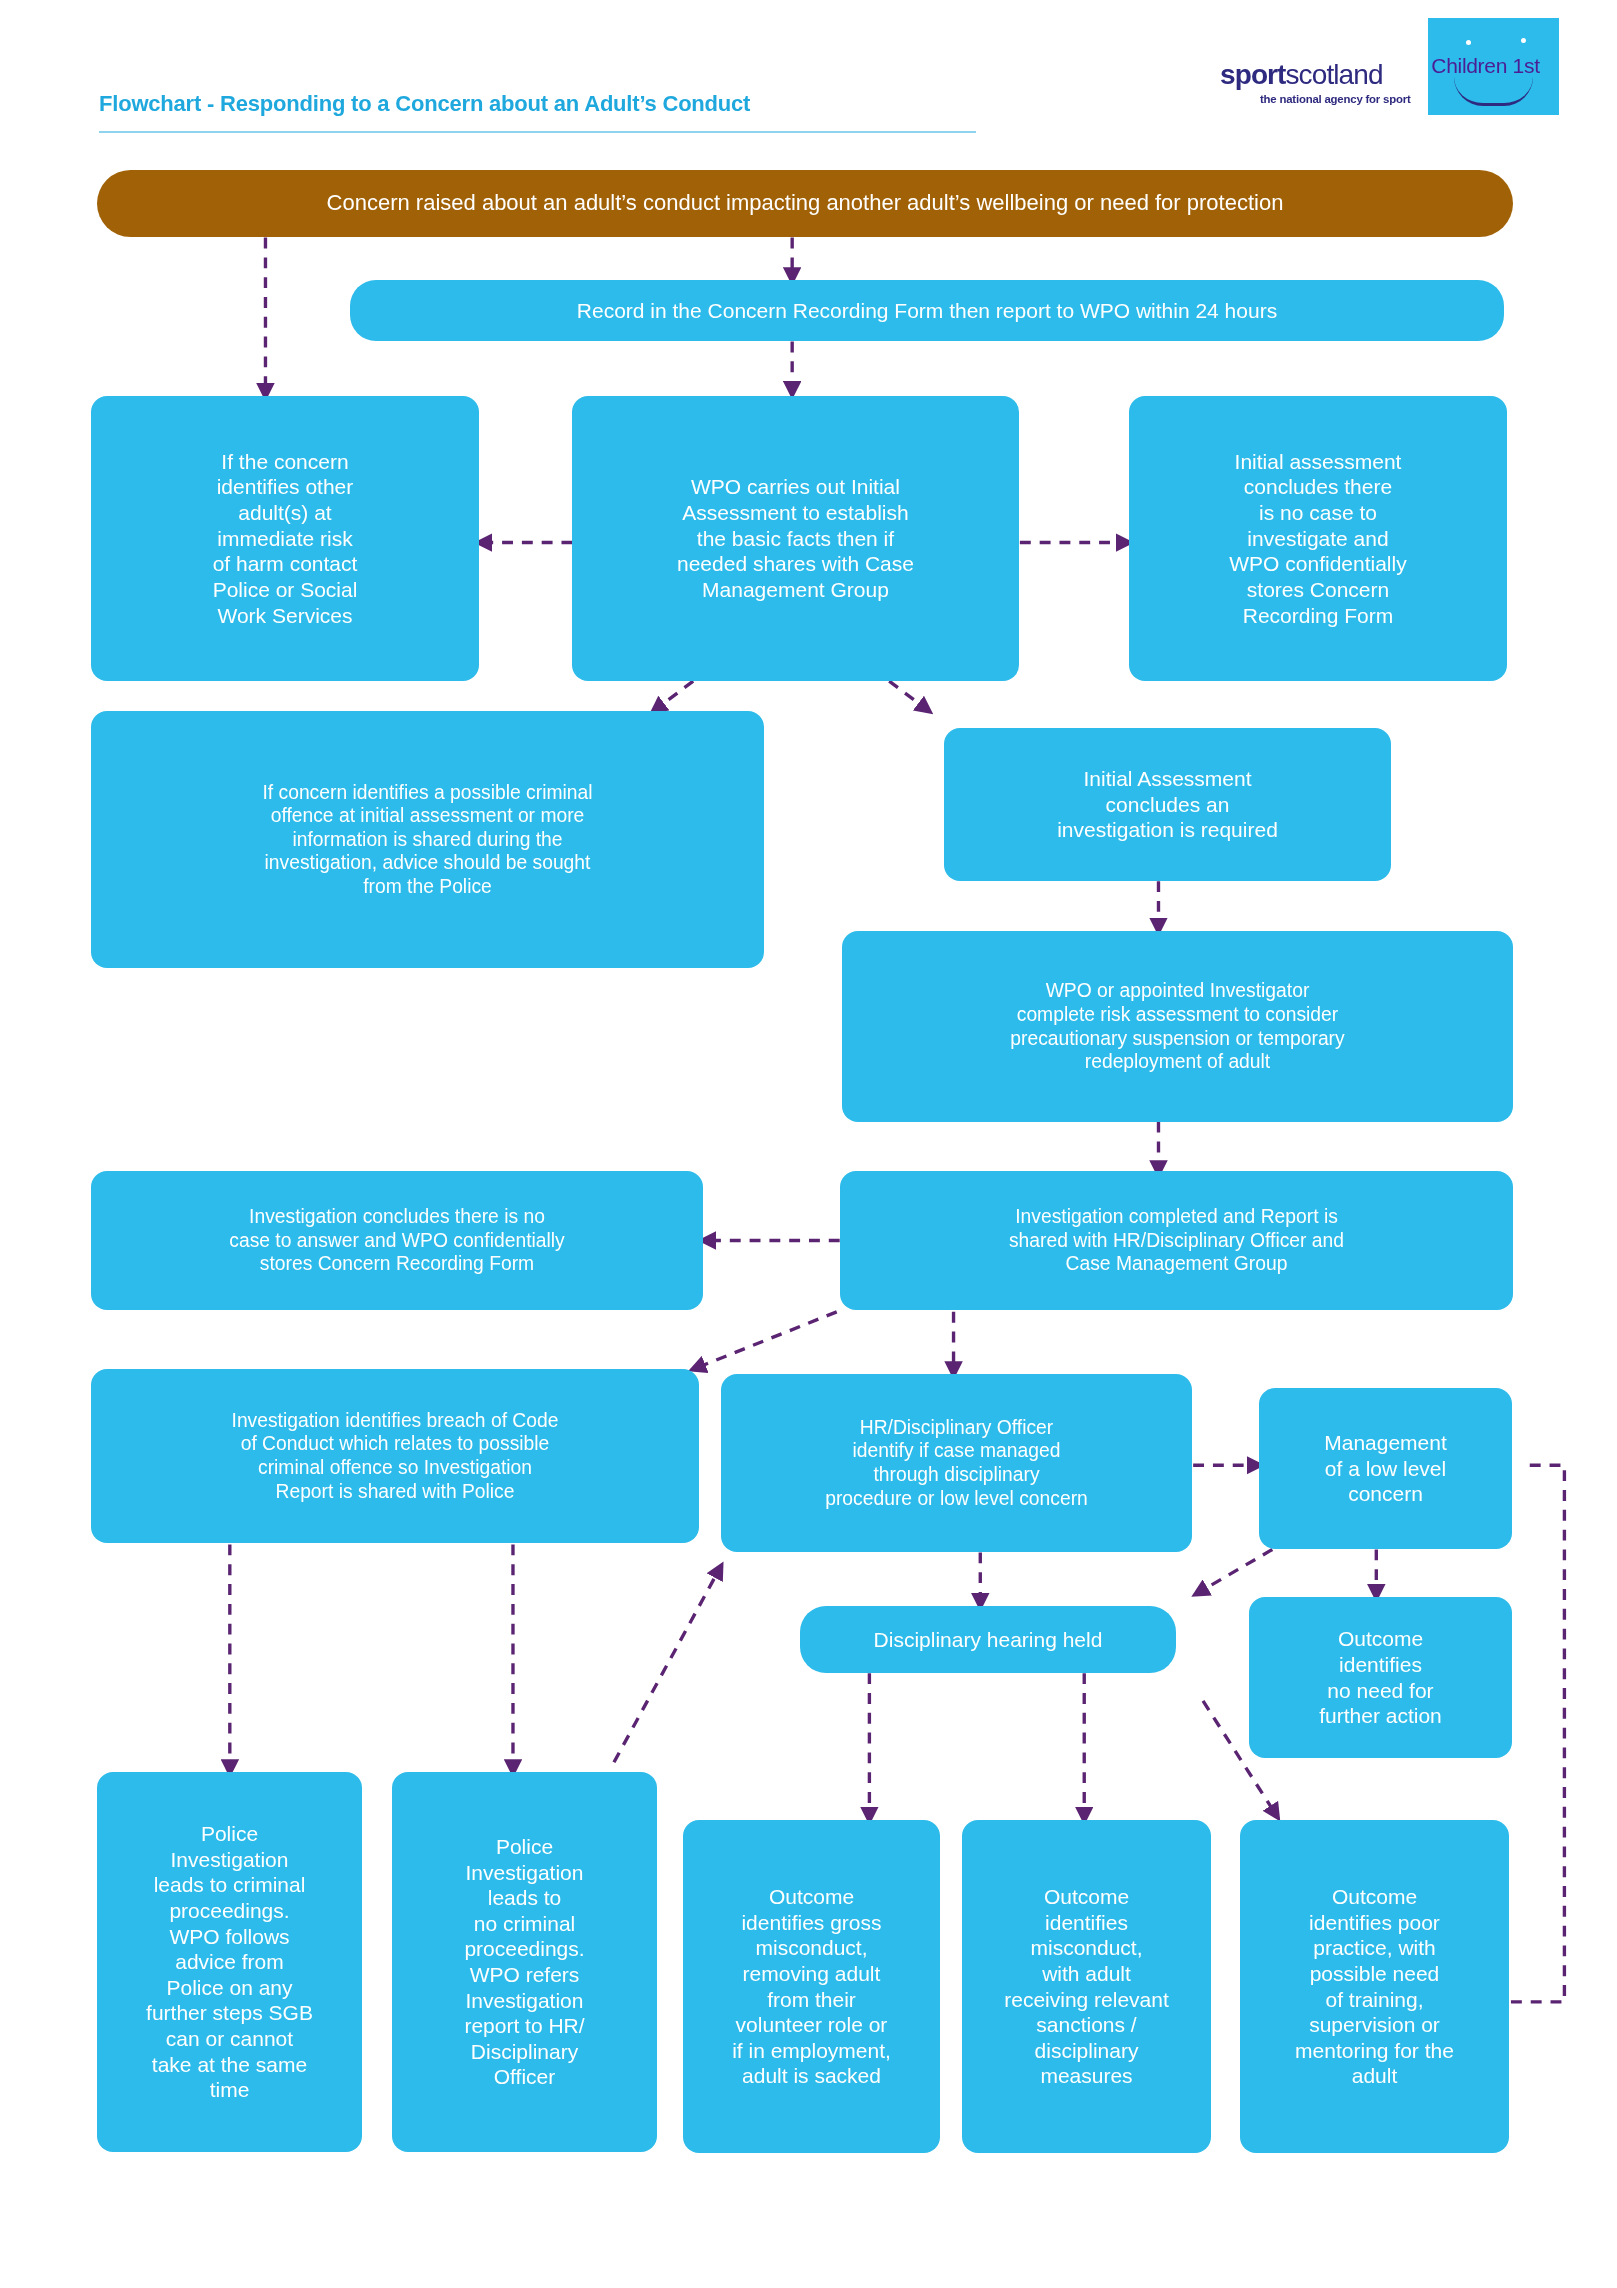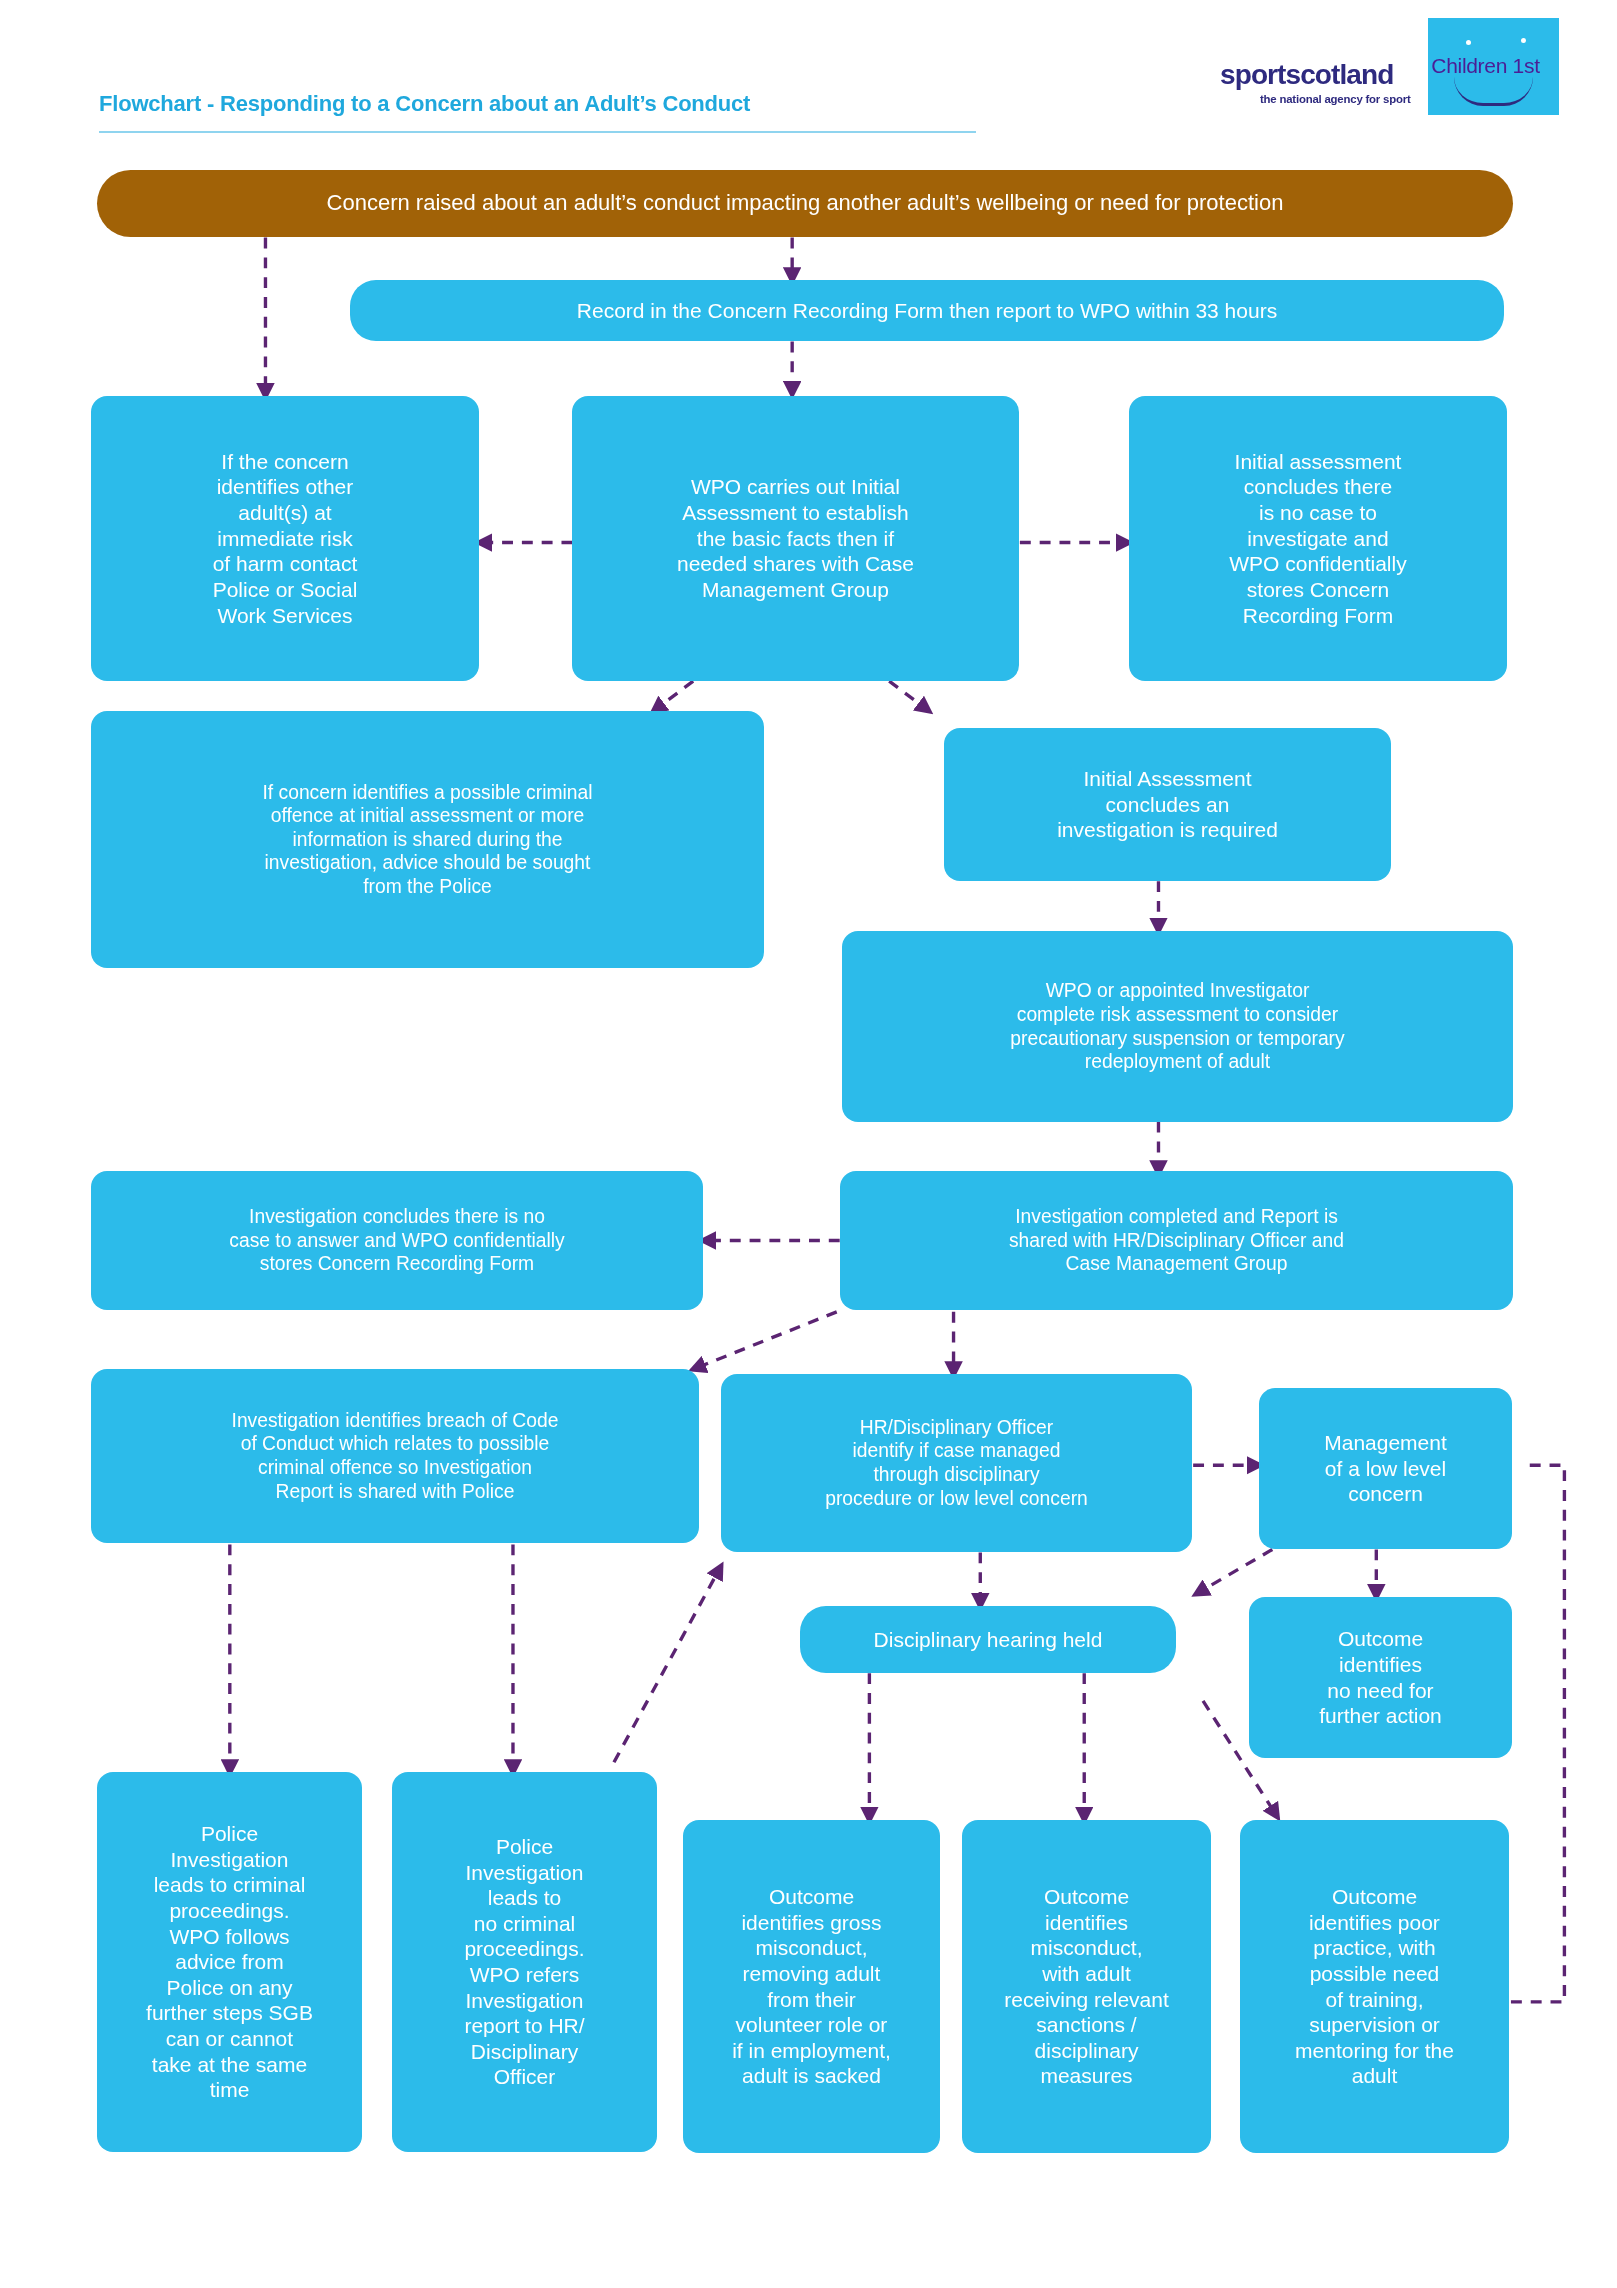"scotland" #logo-sportscotland .ss-main i { font-weight: bold -> normal }
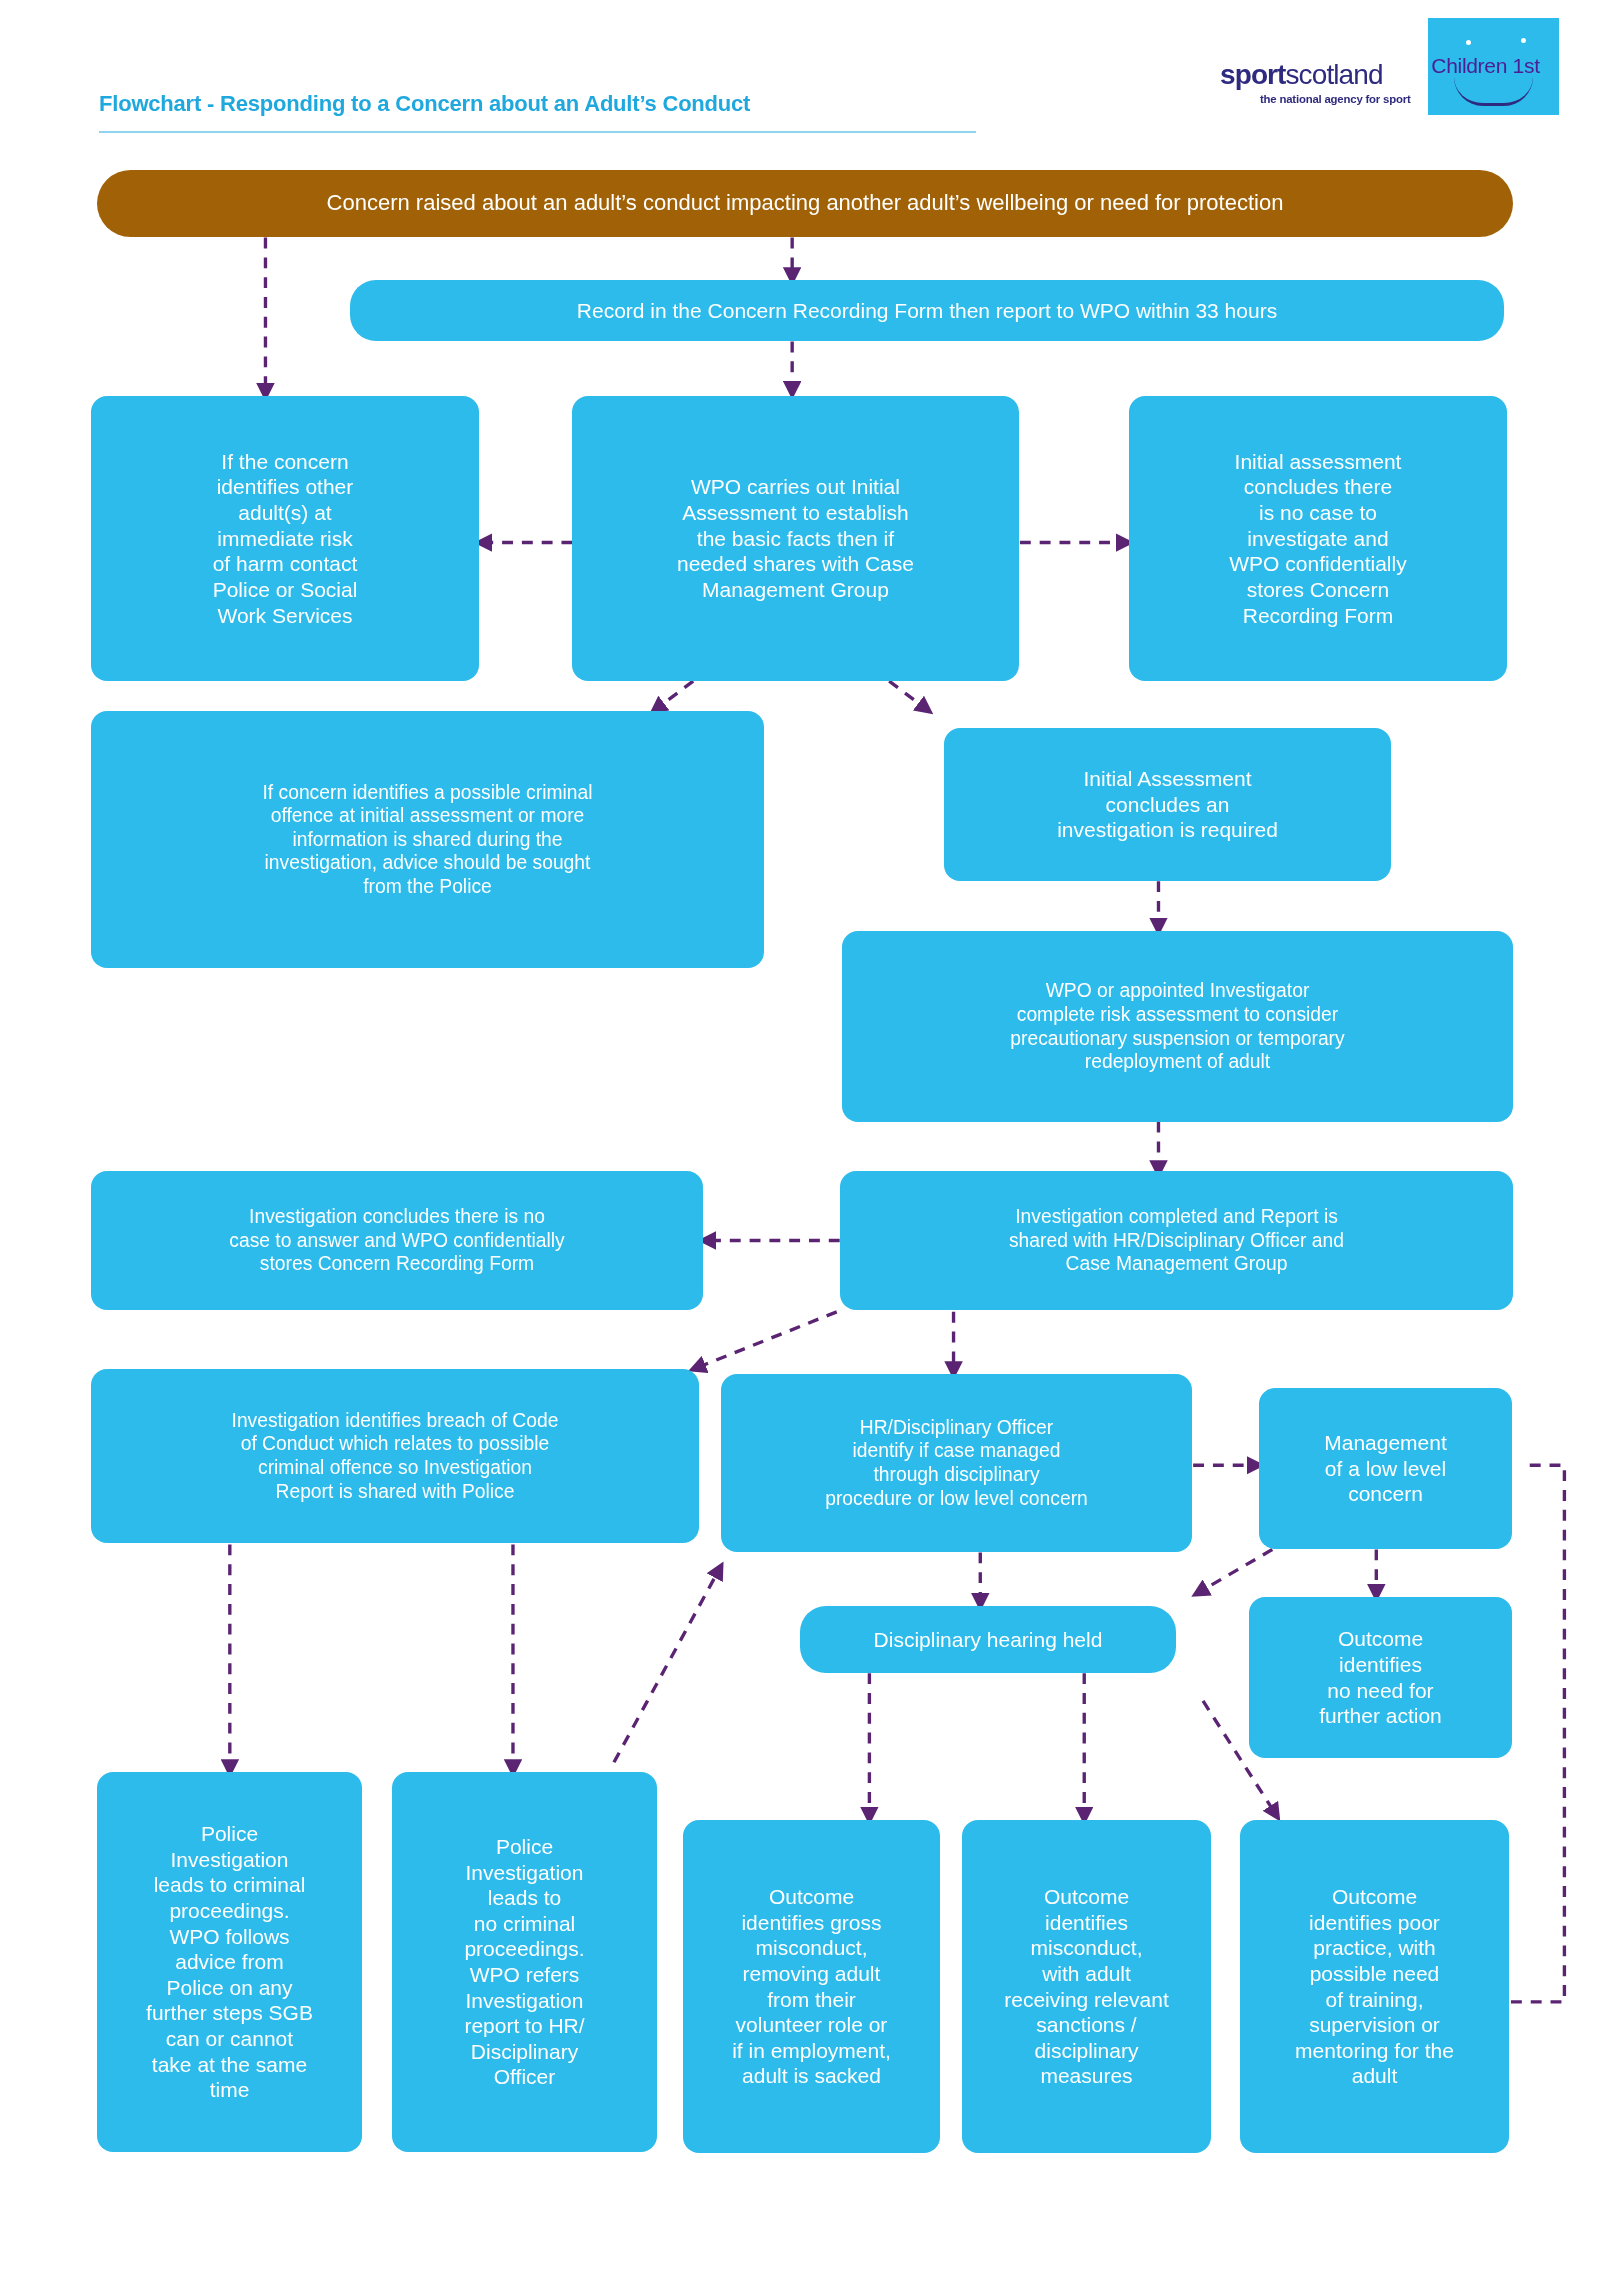"Record in the Concern Recording" div.node { text: 33 -> 24 }
